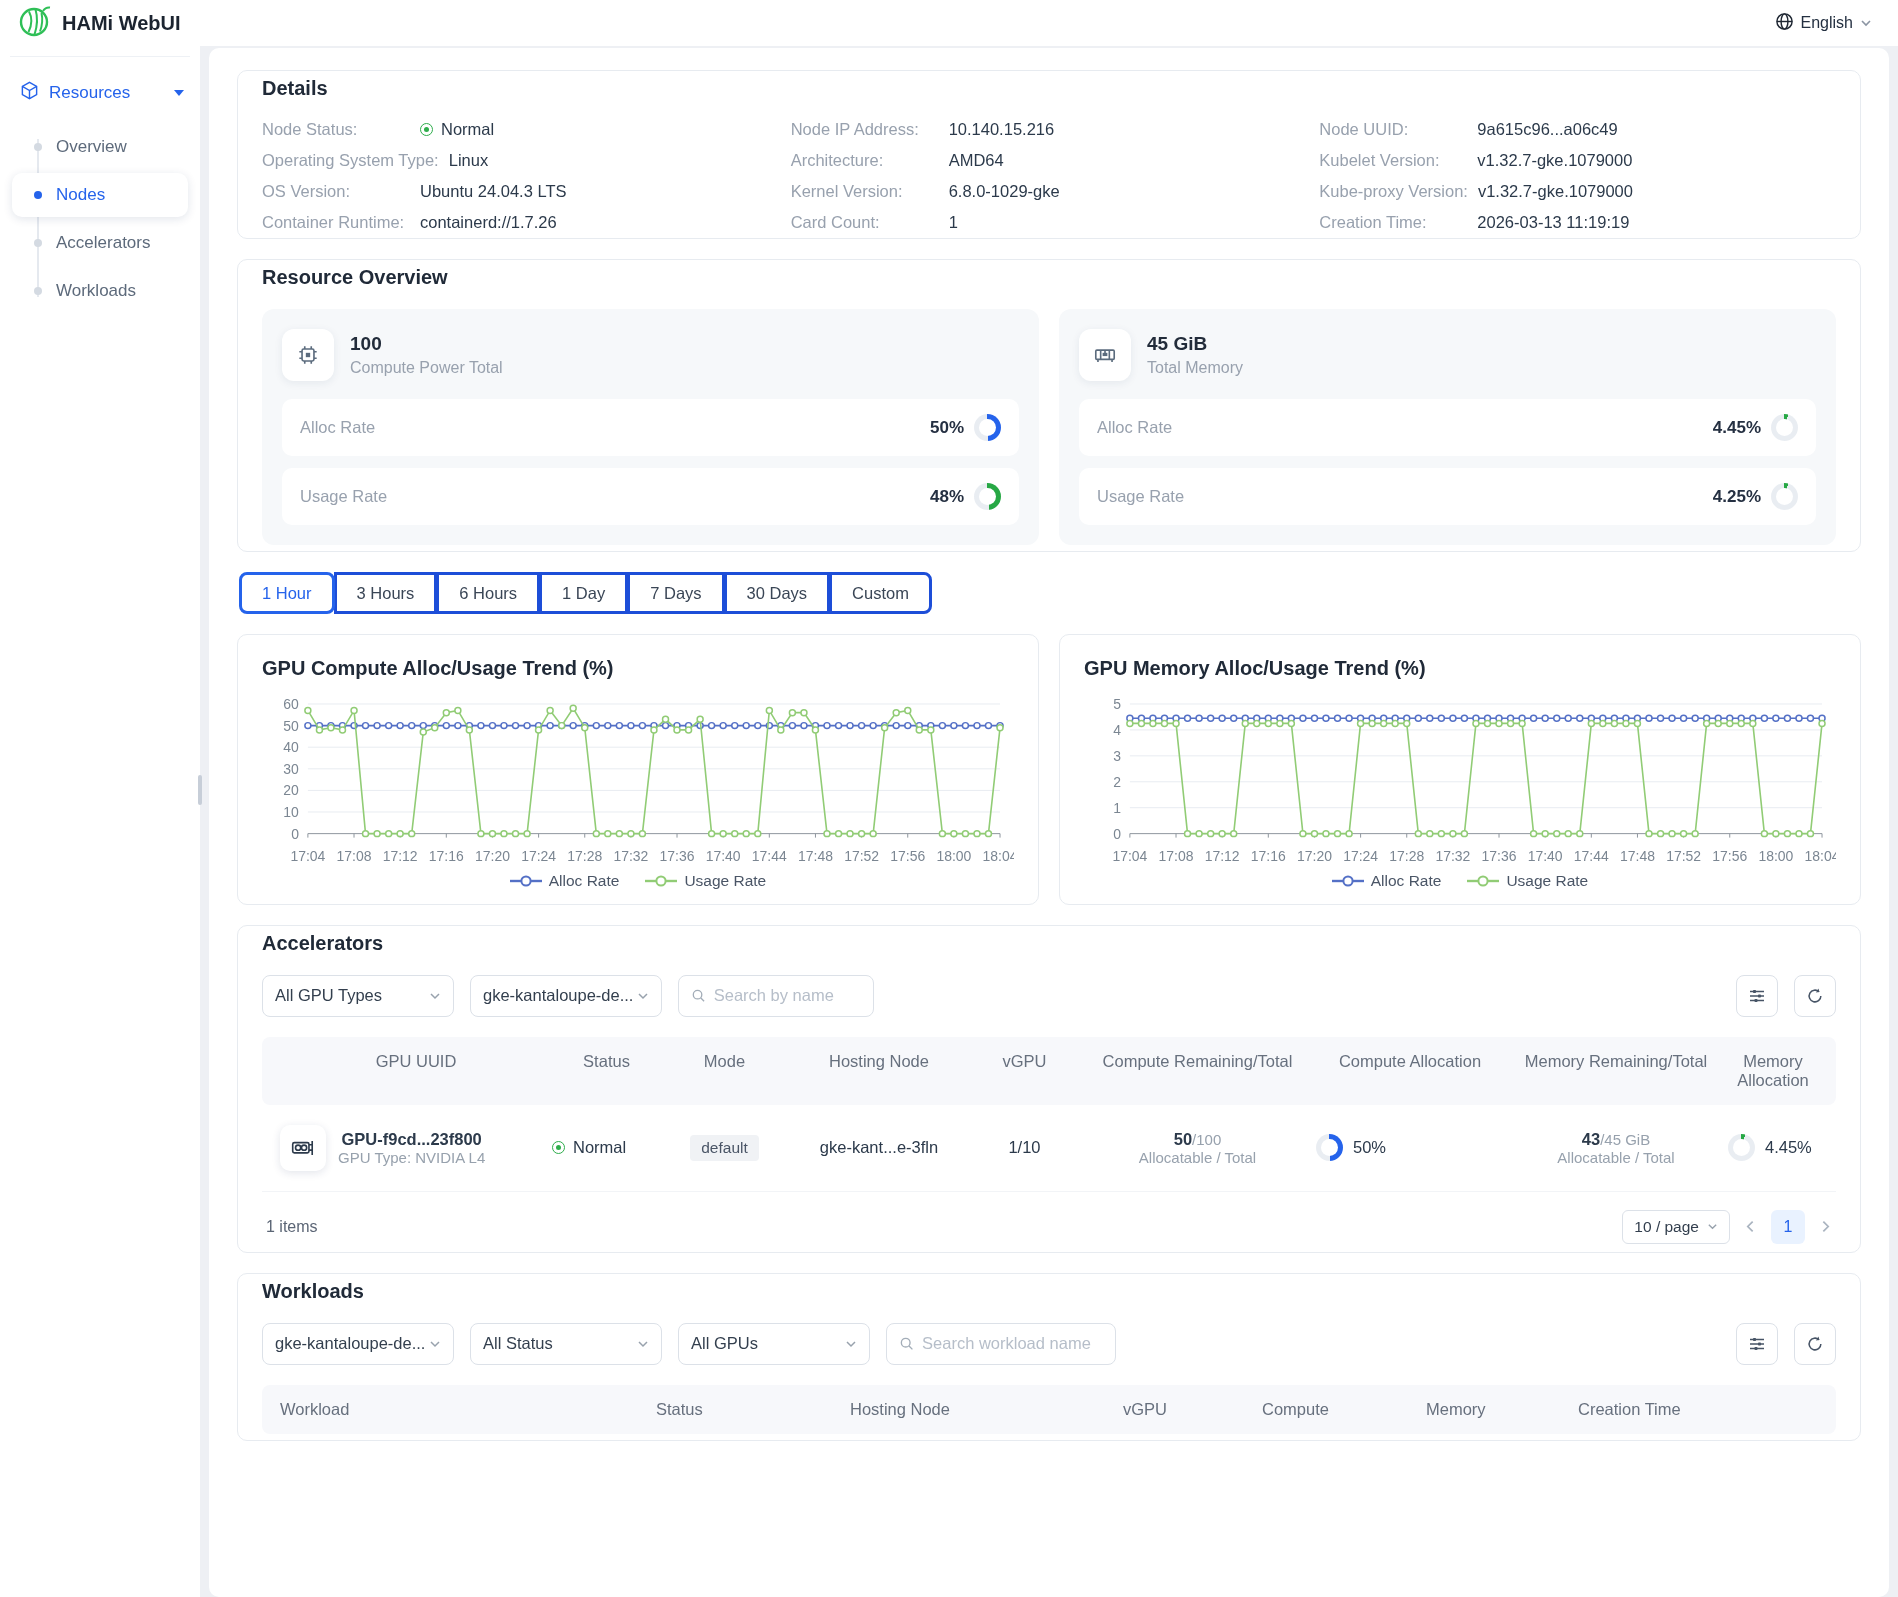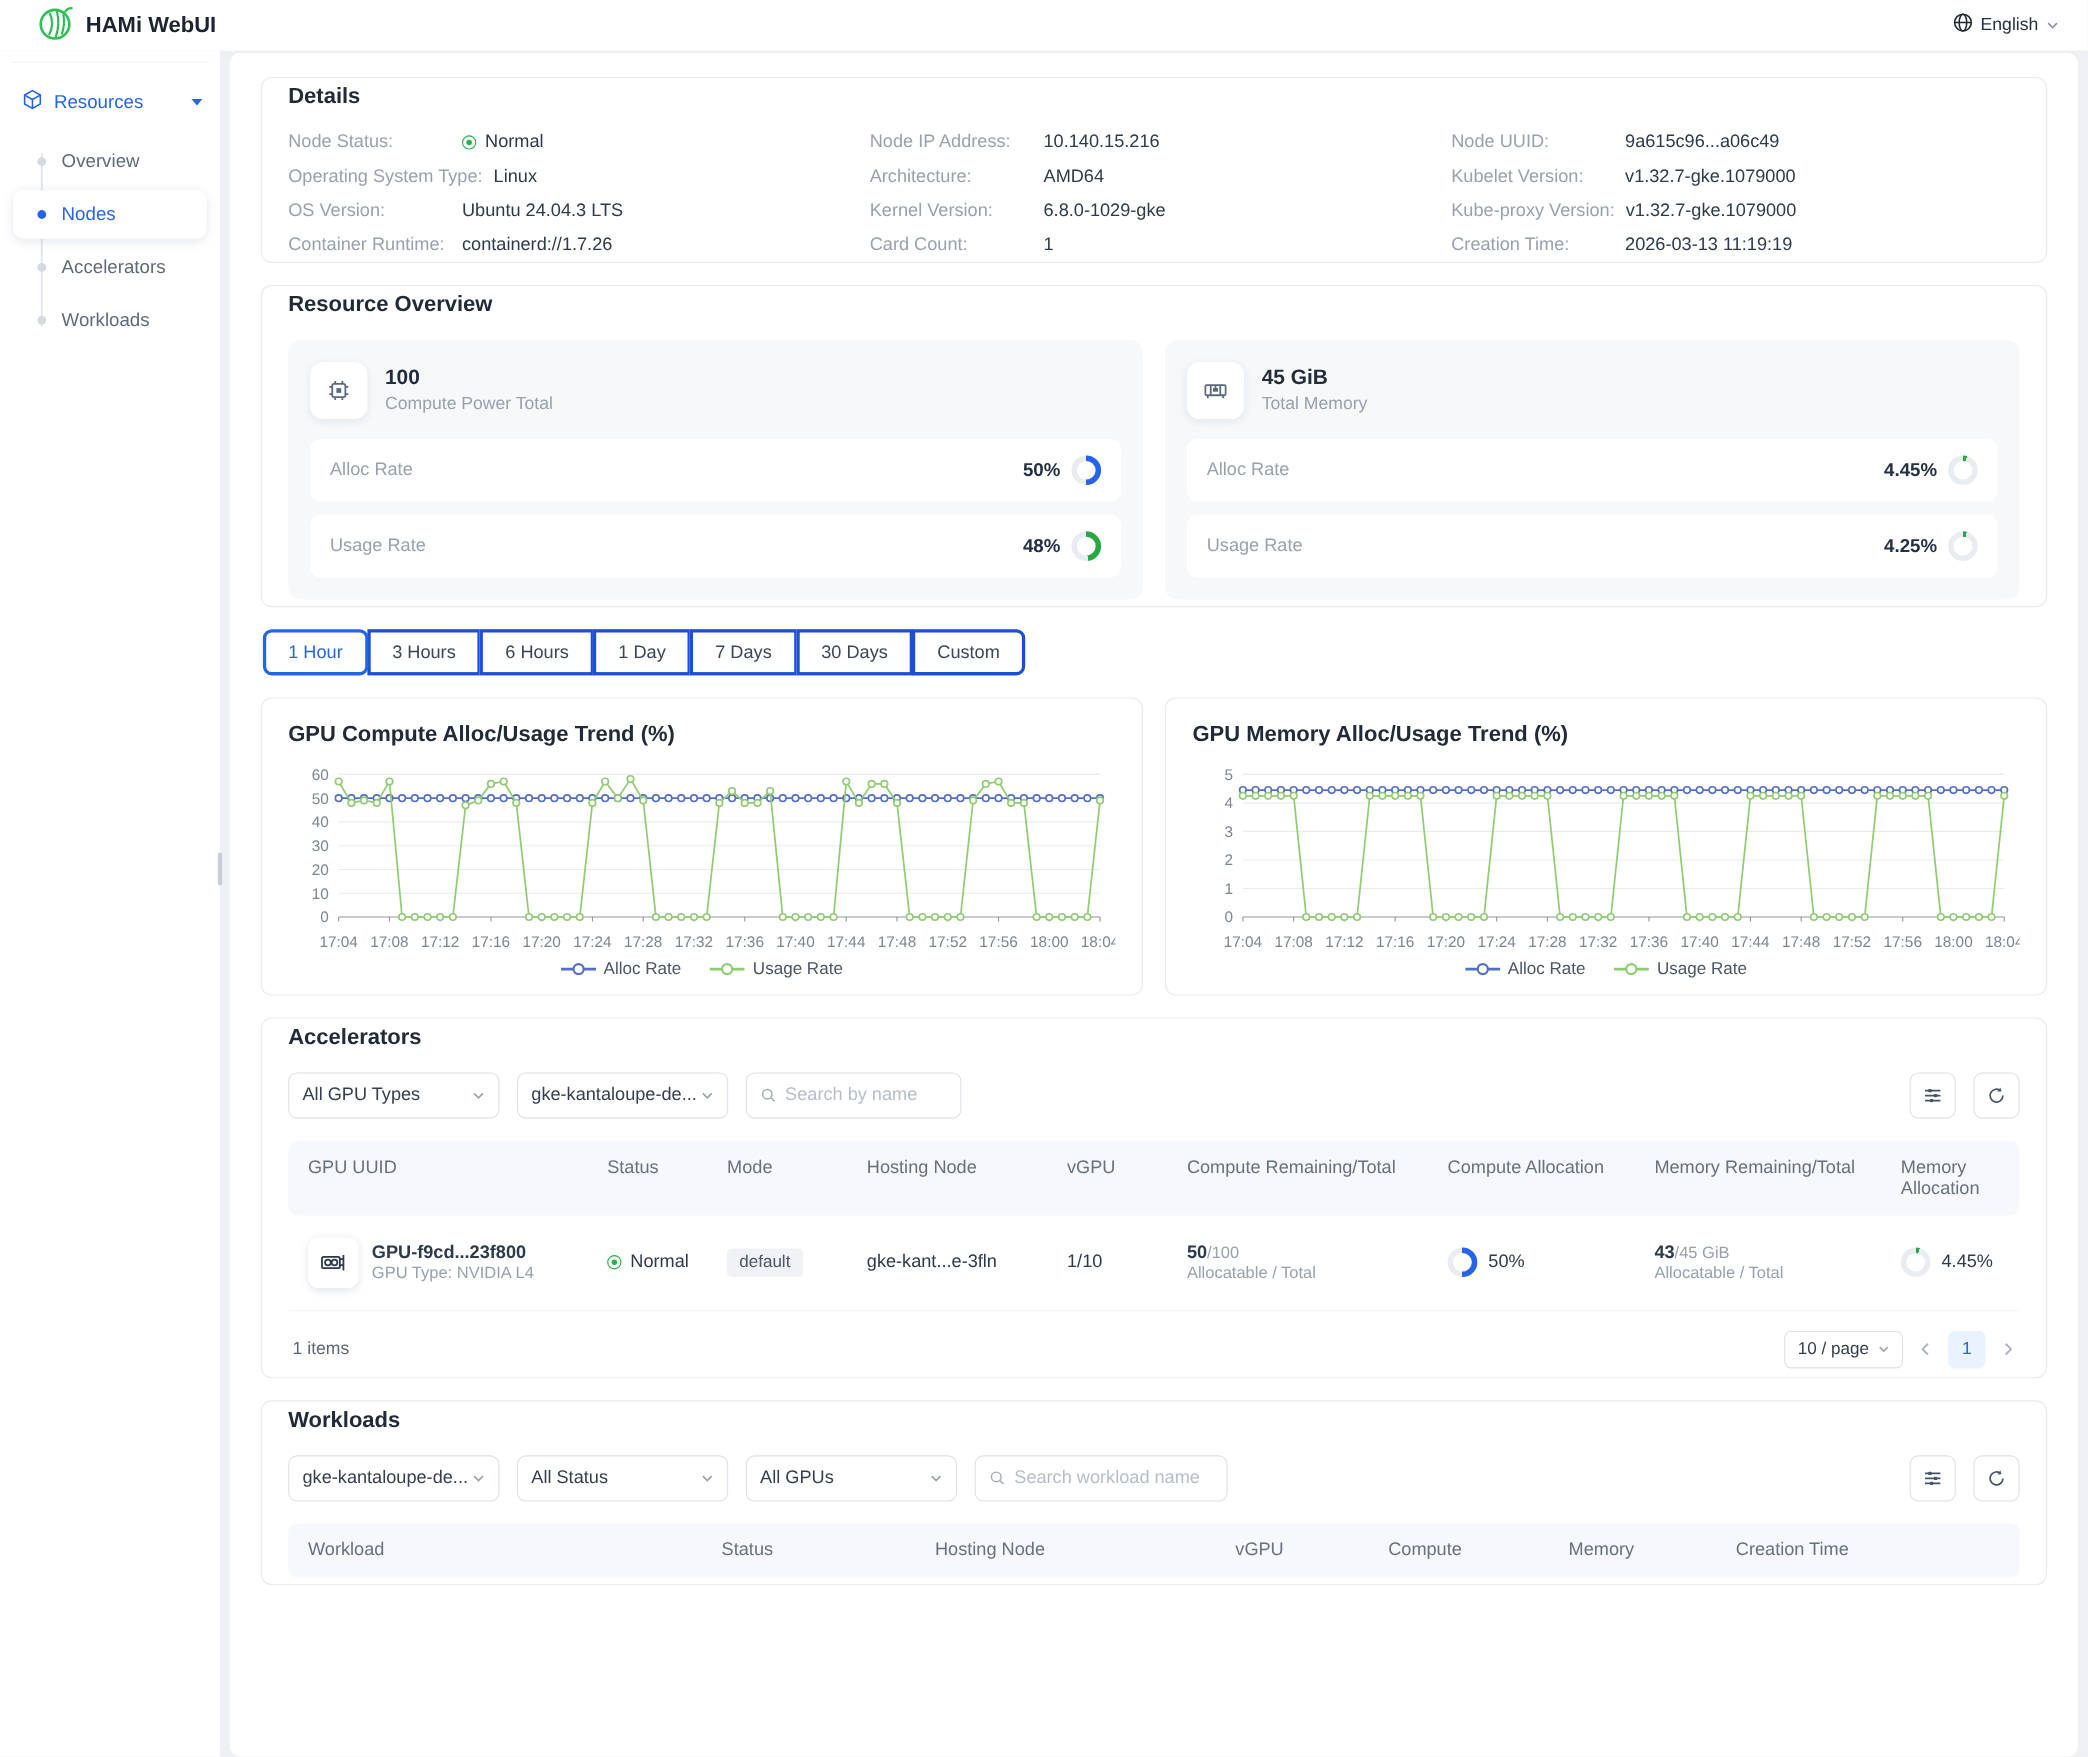"HAMi WebUI" .topbar { padding: 0 26px 0 34px -> 0 26px 0 18px }
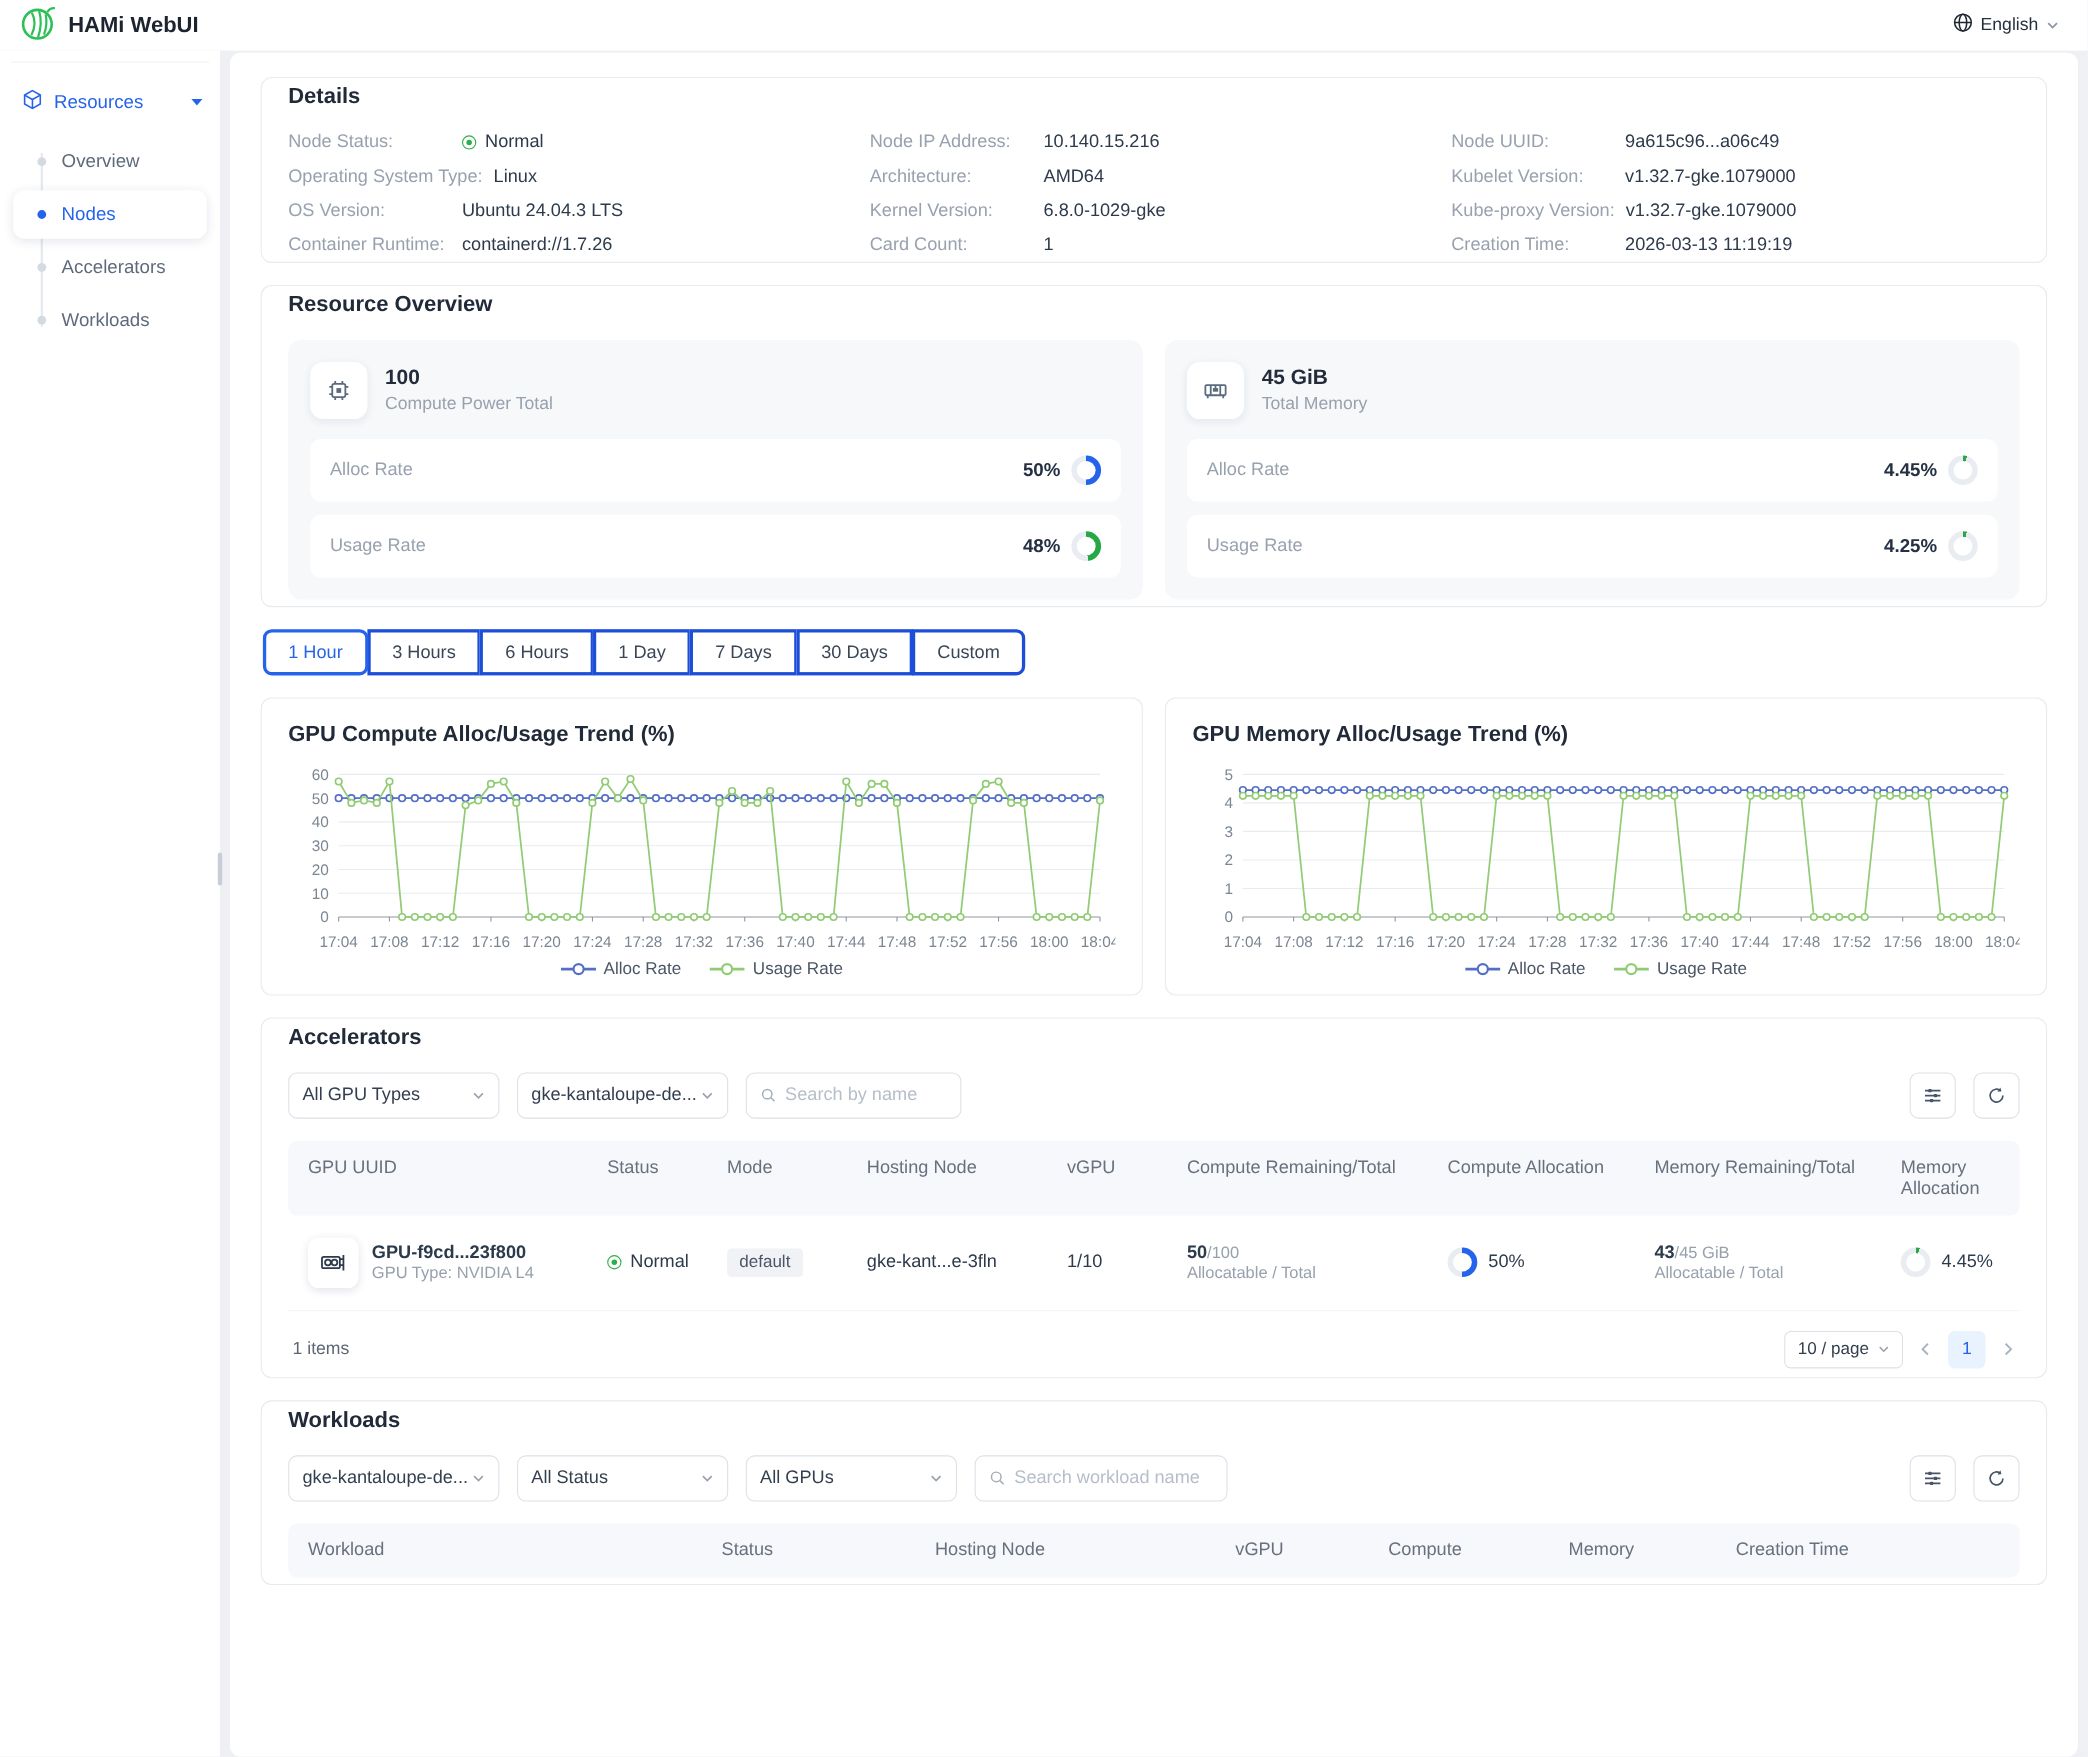"GPU UUID" .acc-grid { text-align: none -> center }
